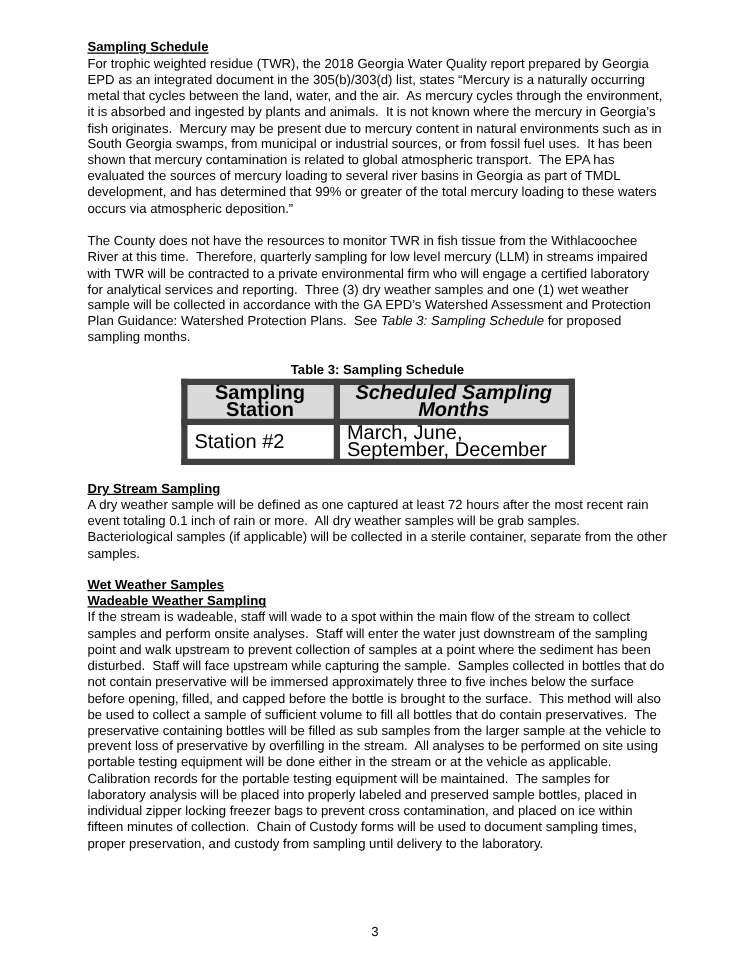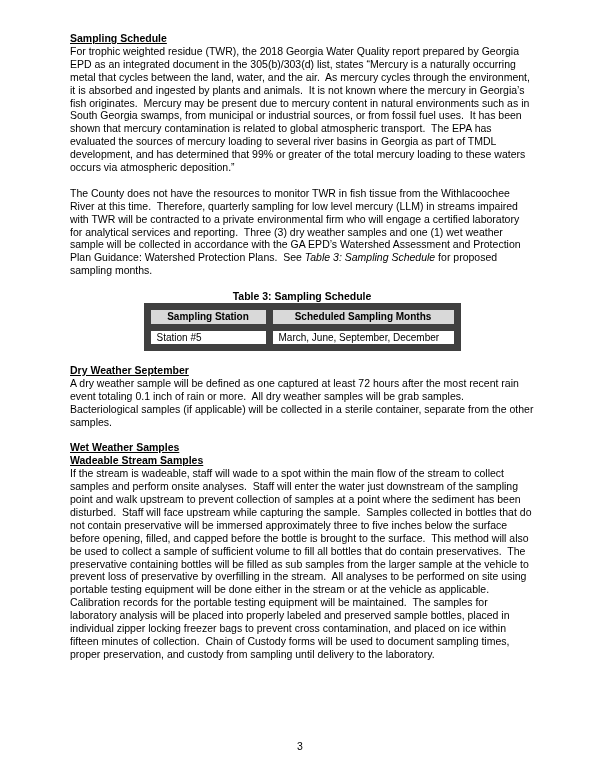"Sampling Station" .schedule-table th, .schedule-table td { border: 7px solid #404040 -> 5px solid #404040; font-size: 10px -> 16px }
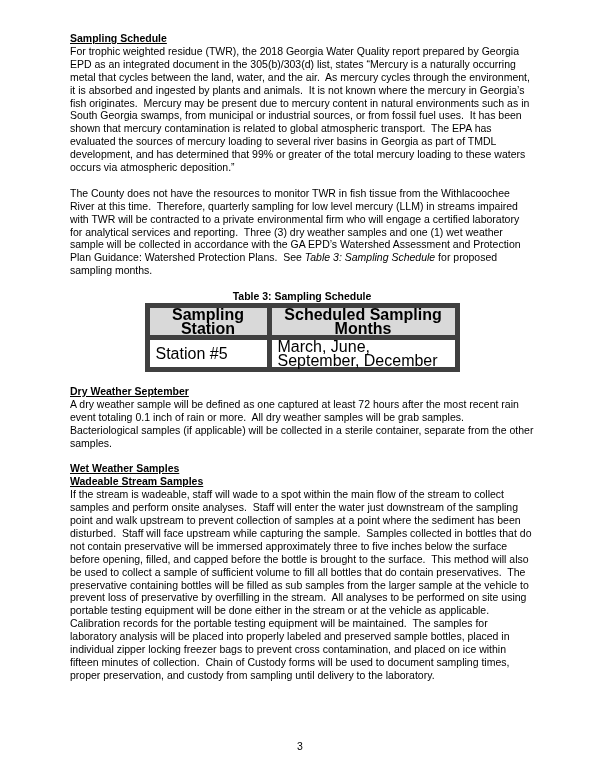"Scheduled Sampling Months" .col-months { font-style: none -> italic }
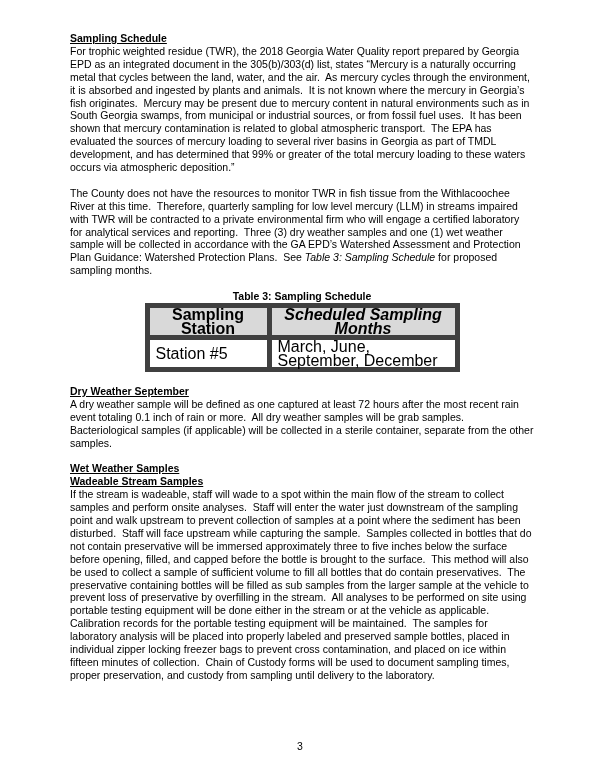"Station #5" td { text: 5 -> 2 }
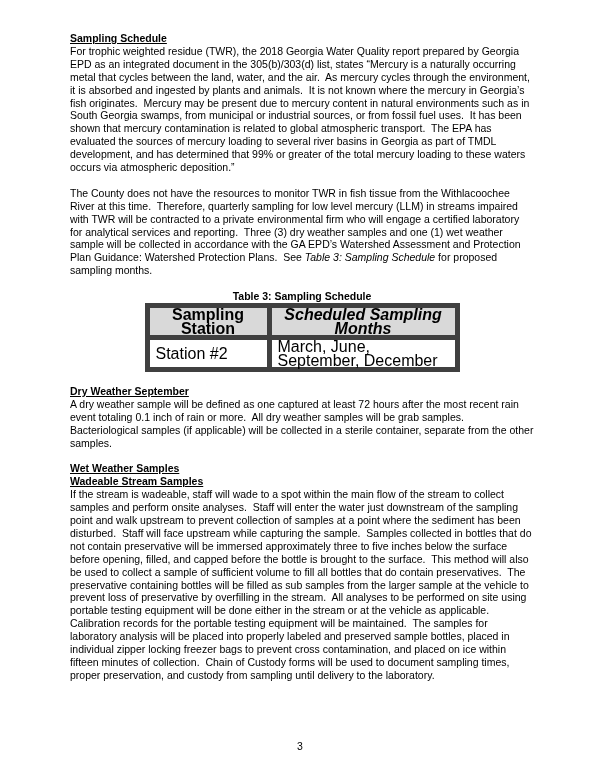"Dry Weather September" div.heading { text: Weather September -> Stream Sampling }
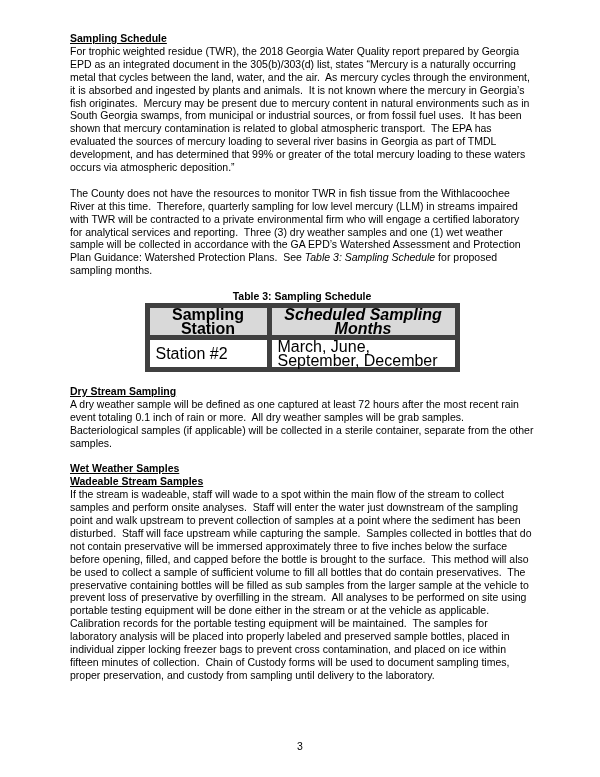"Wadeable Stream Samples" div.heading { text: Stream Samples -> Weather Sampling }
